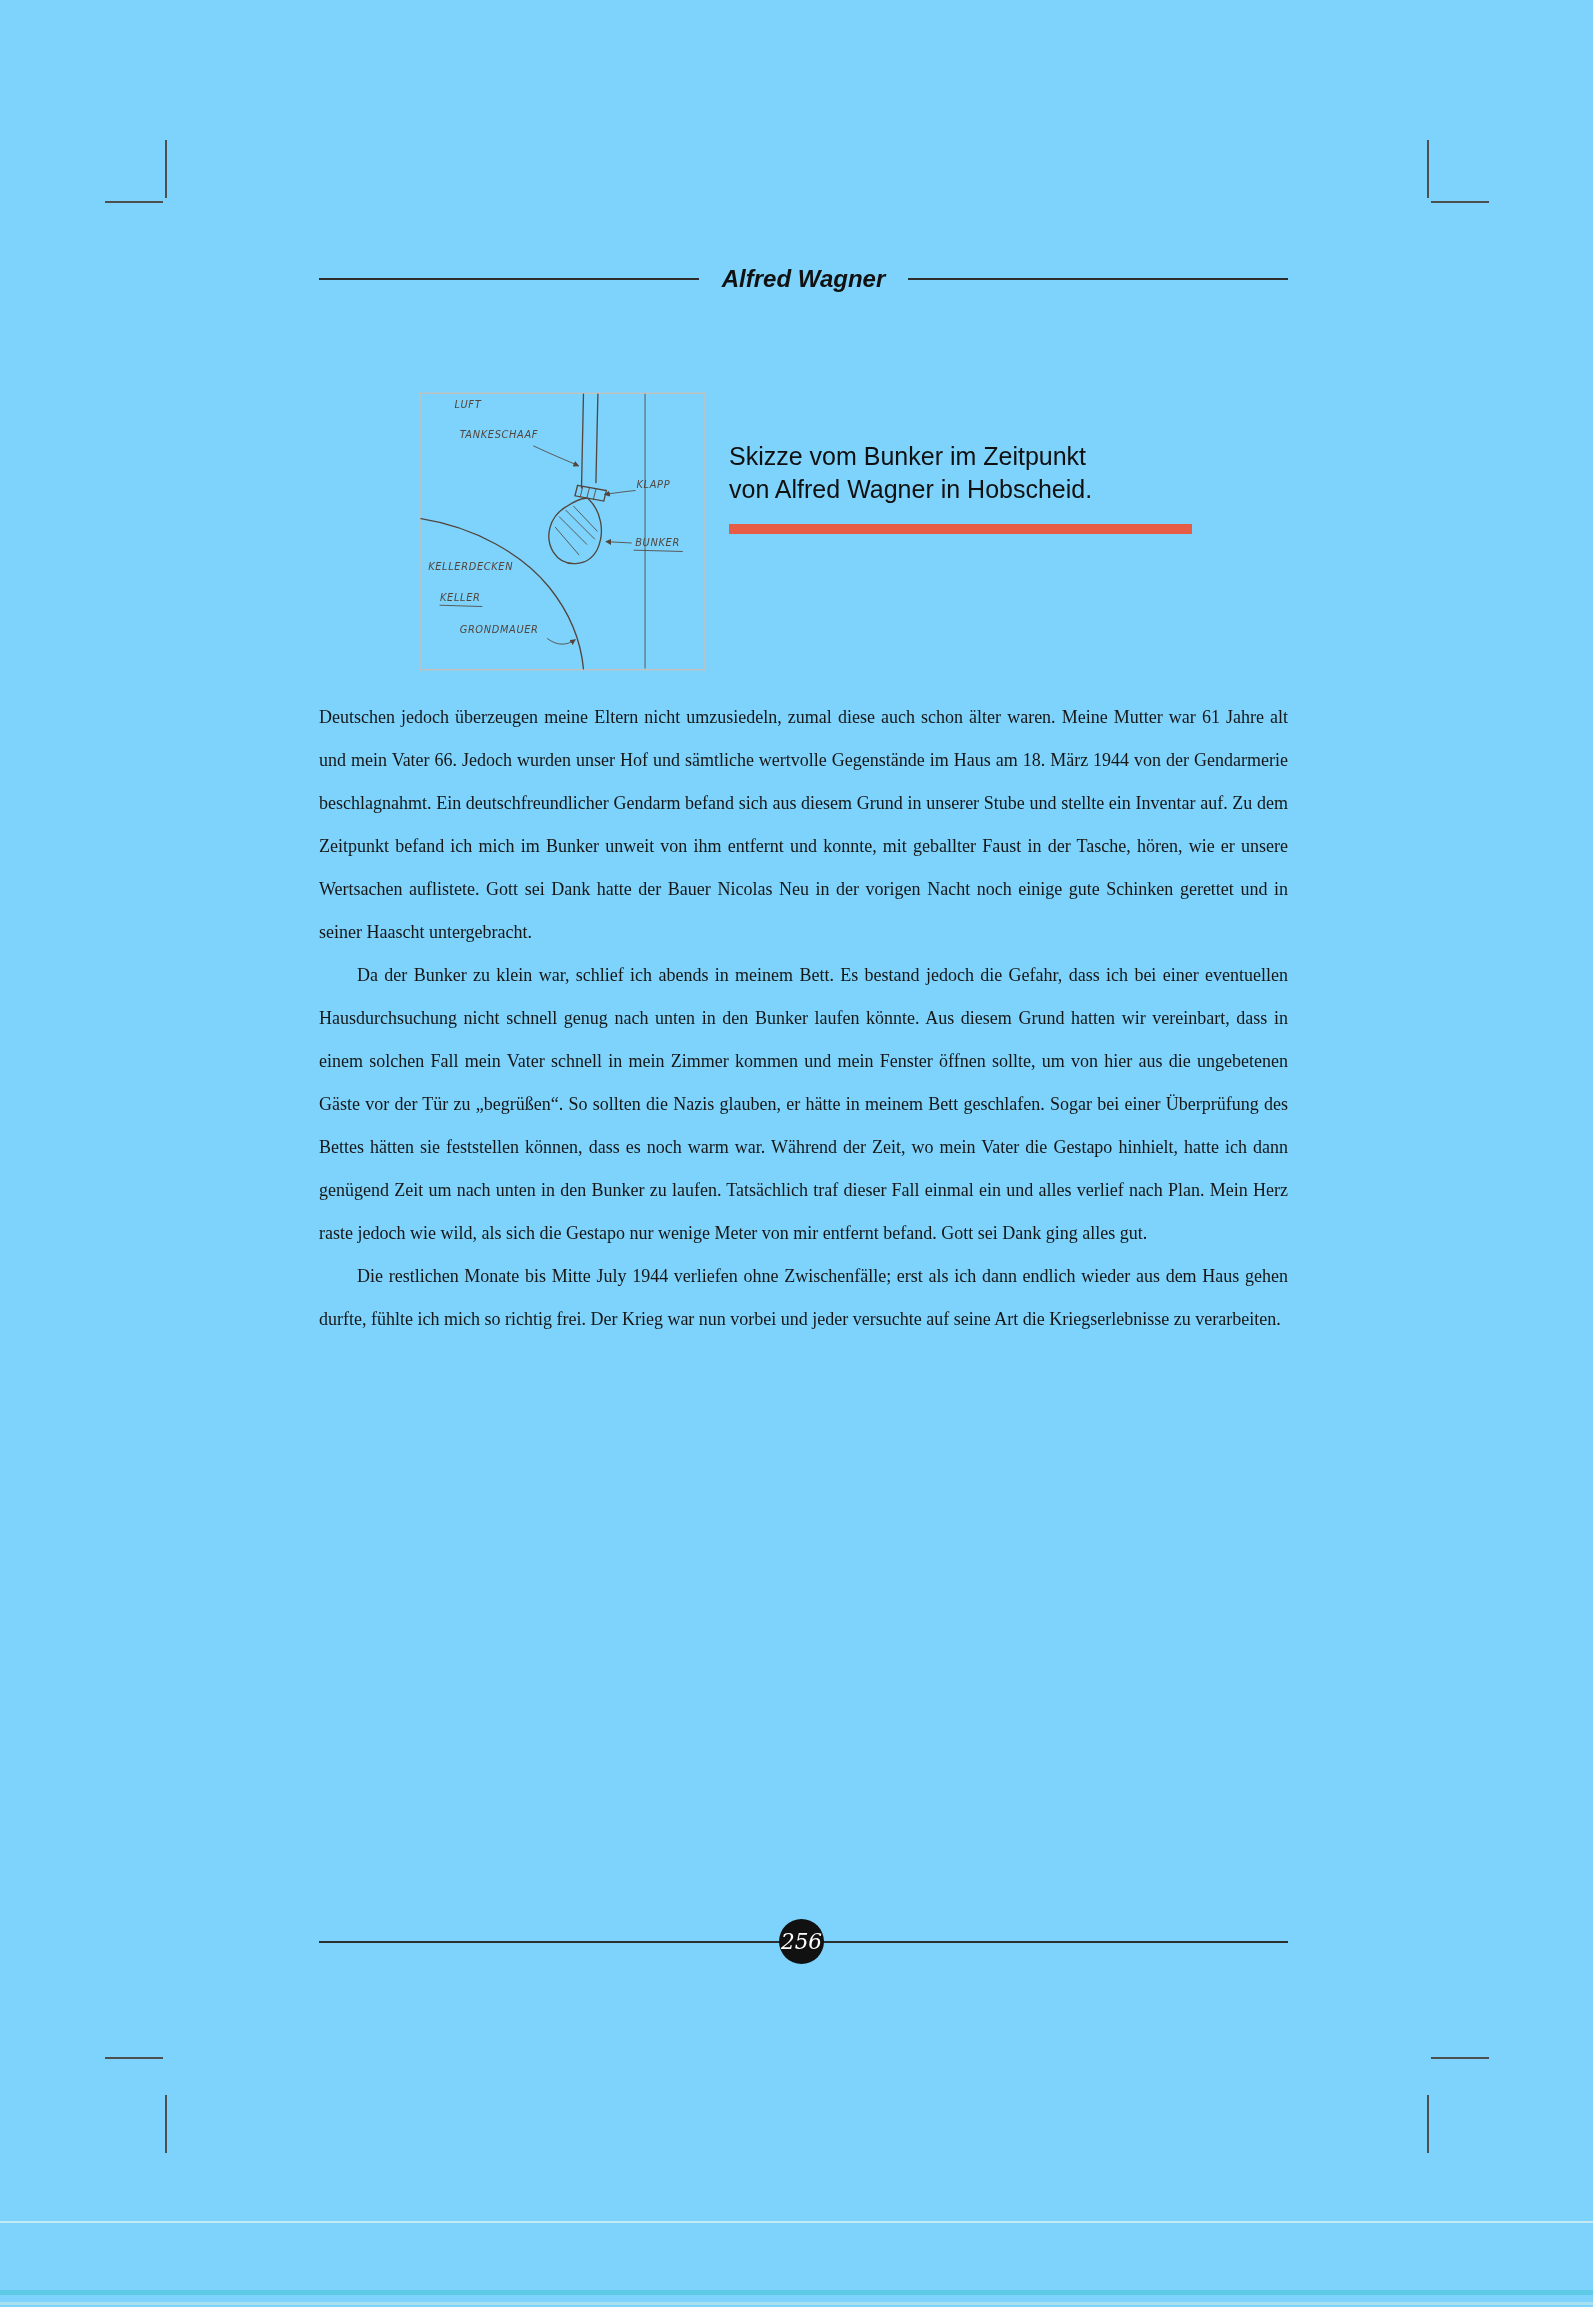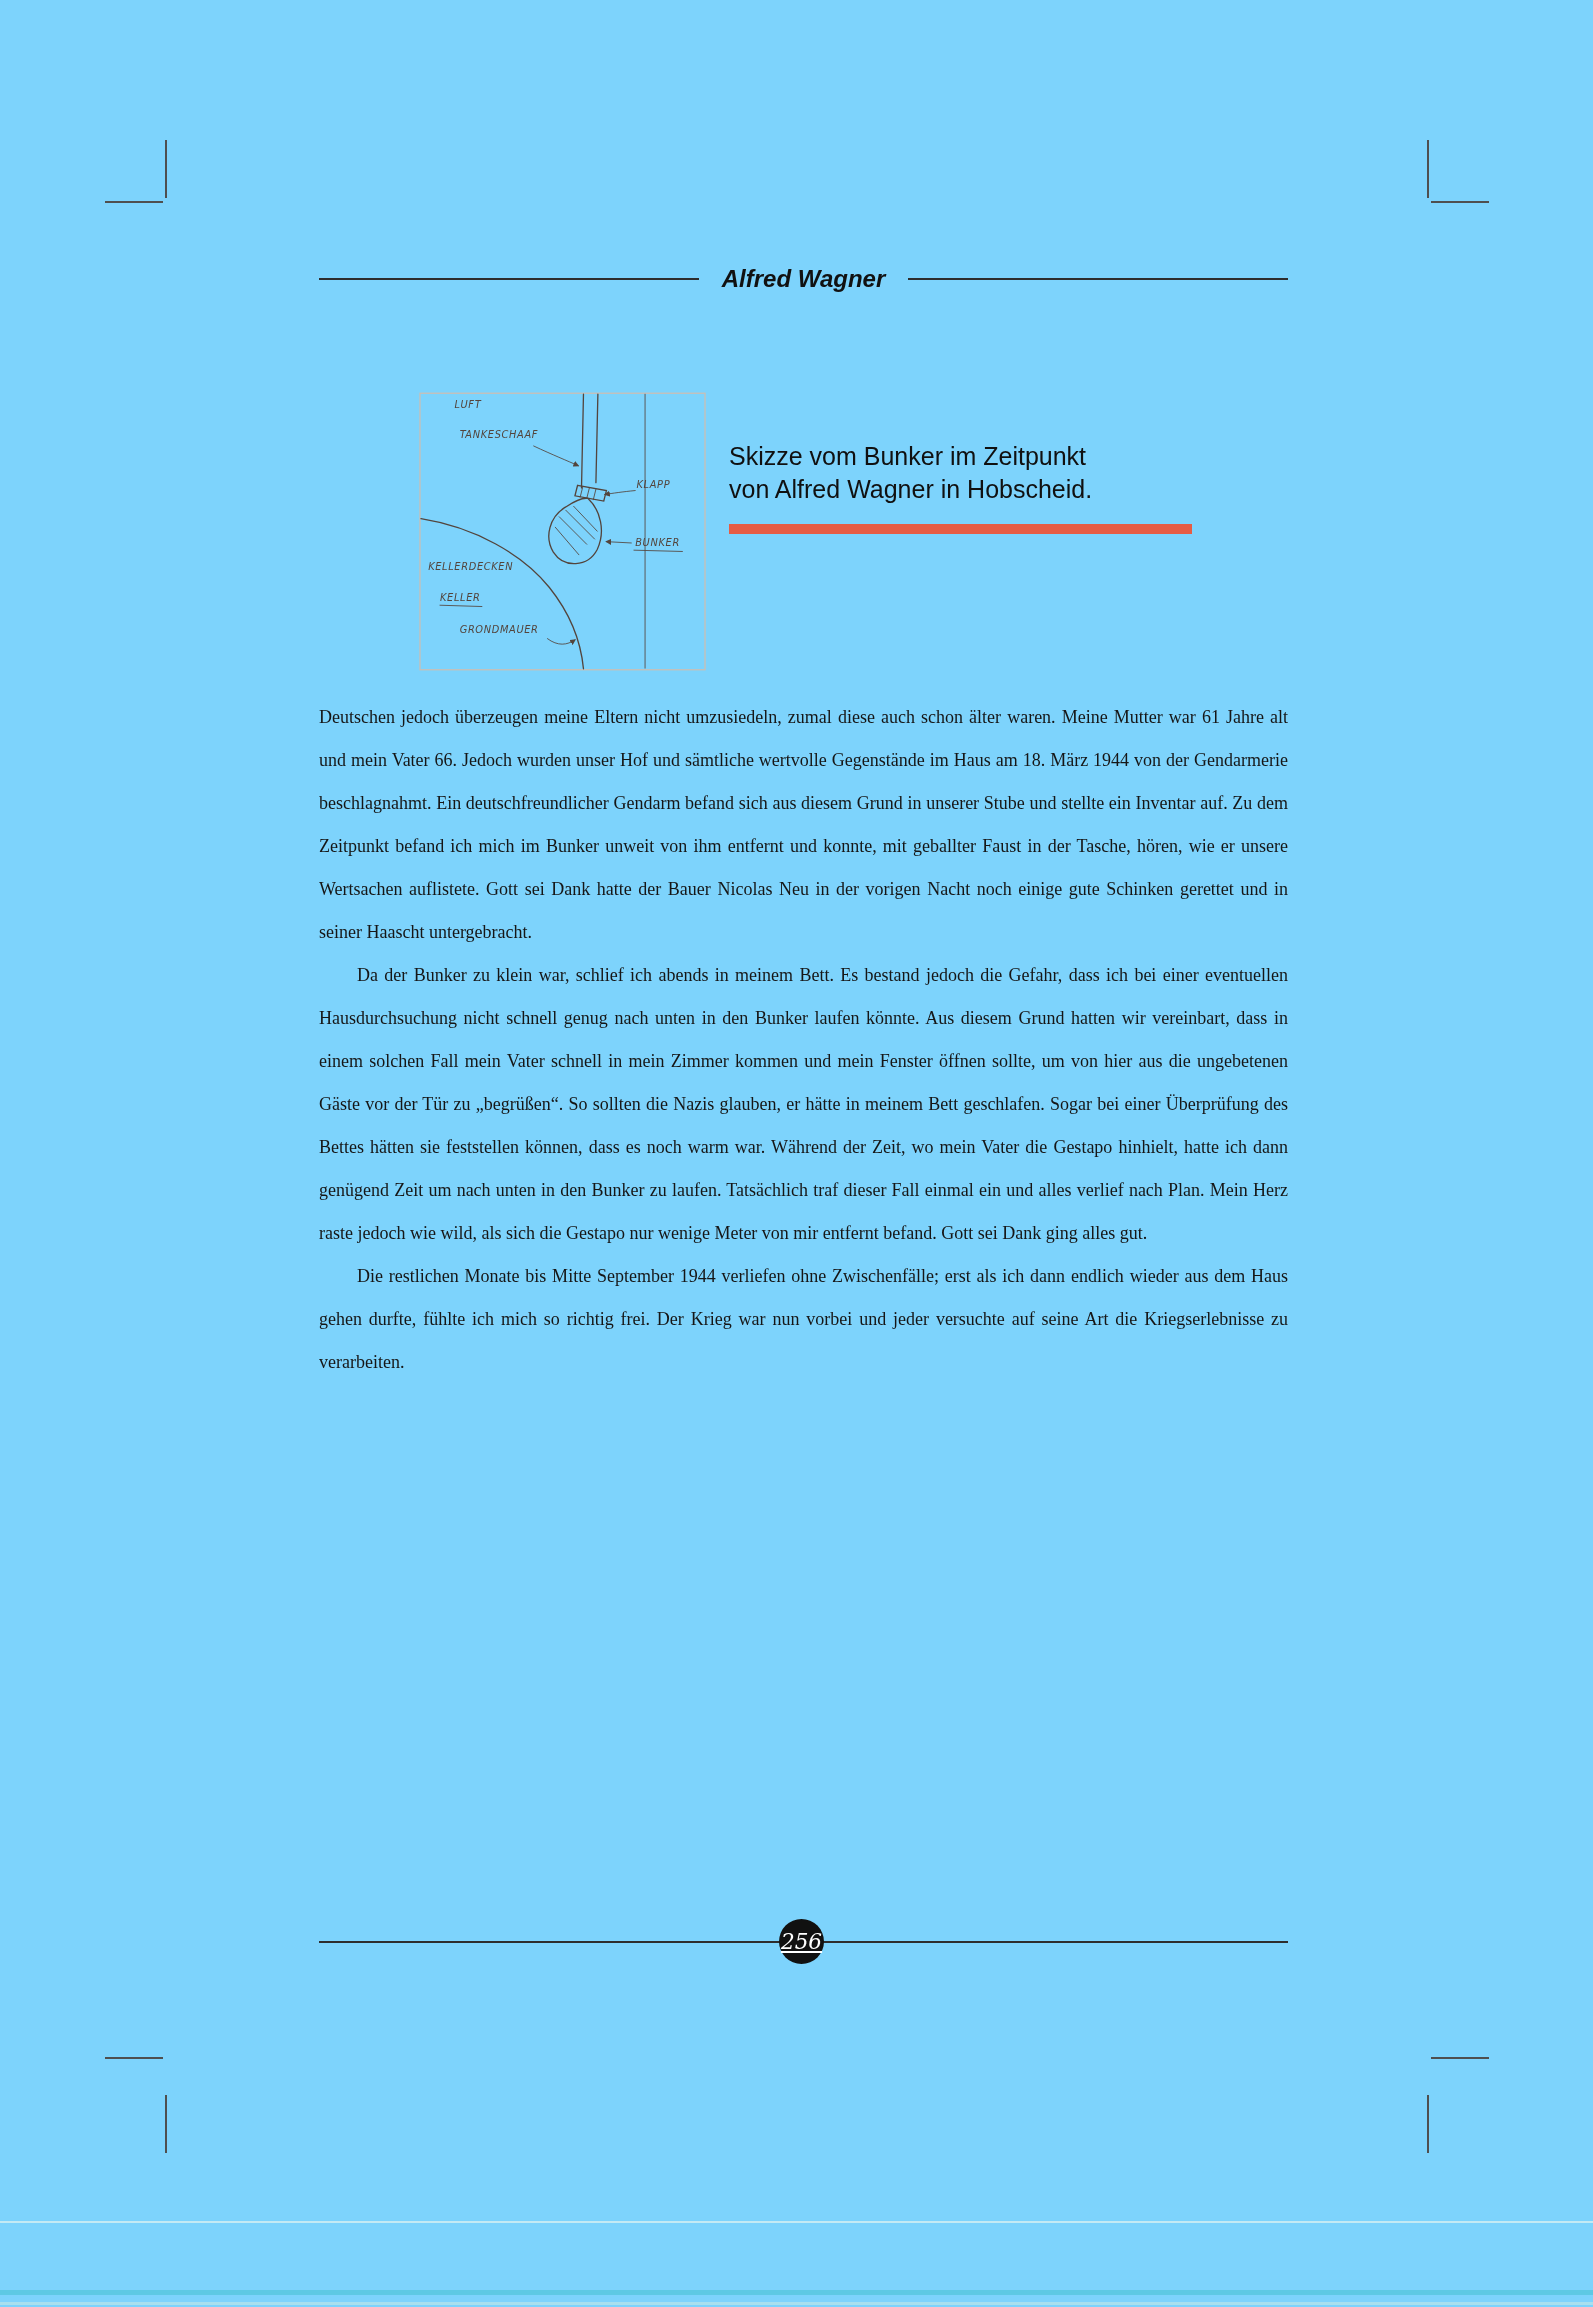"Die restlichen Monate bis Mitte" p.indent { text: September -> July }
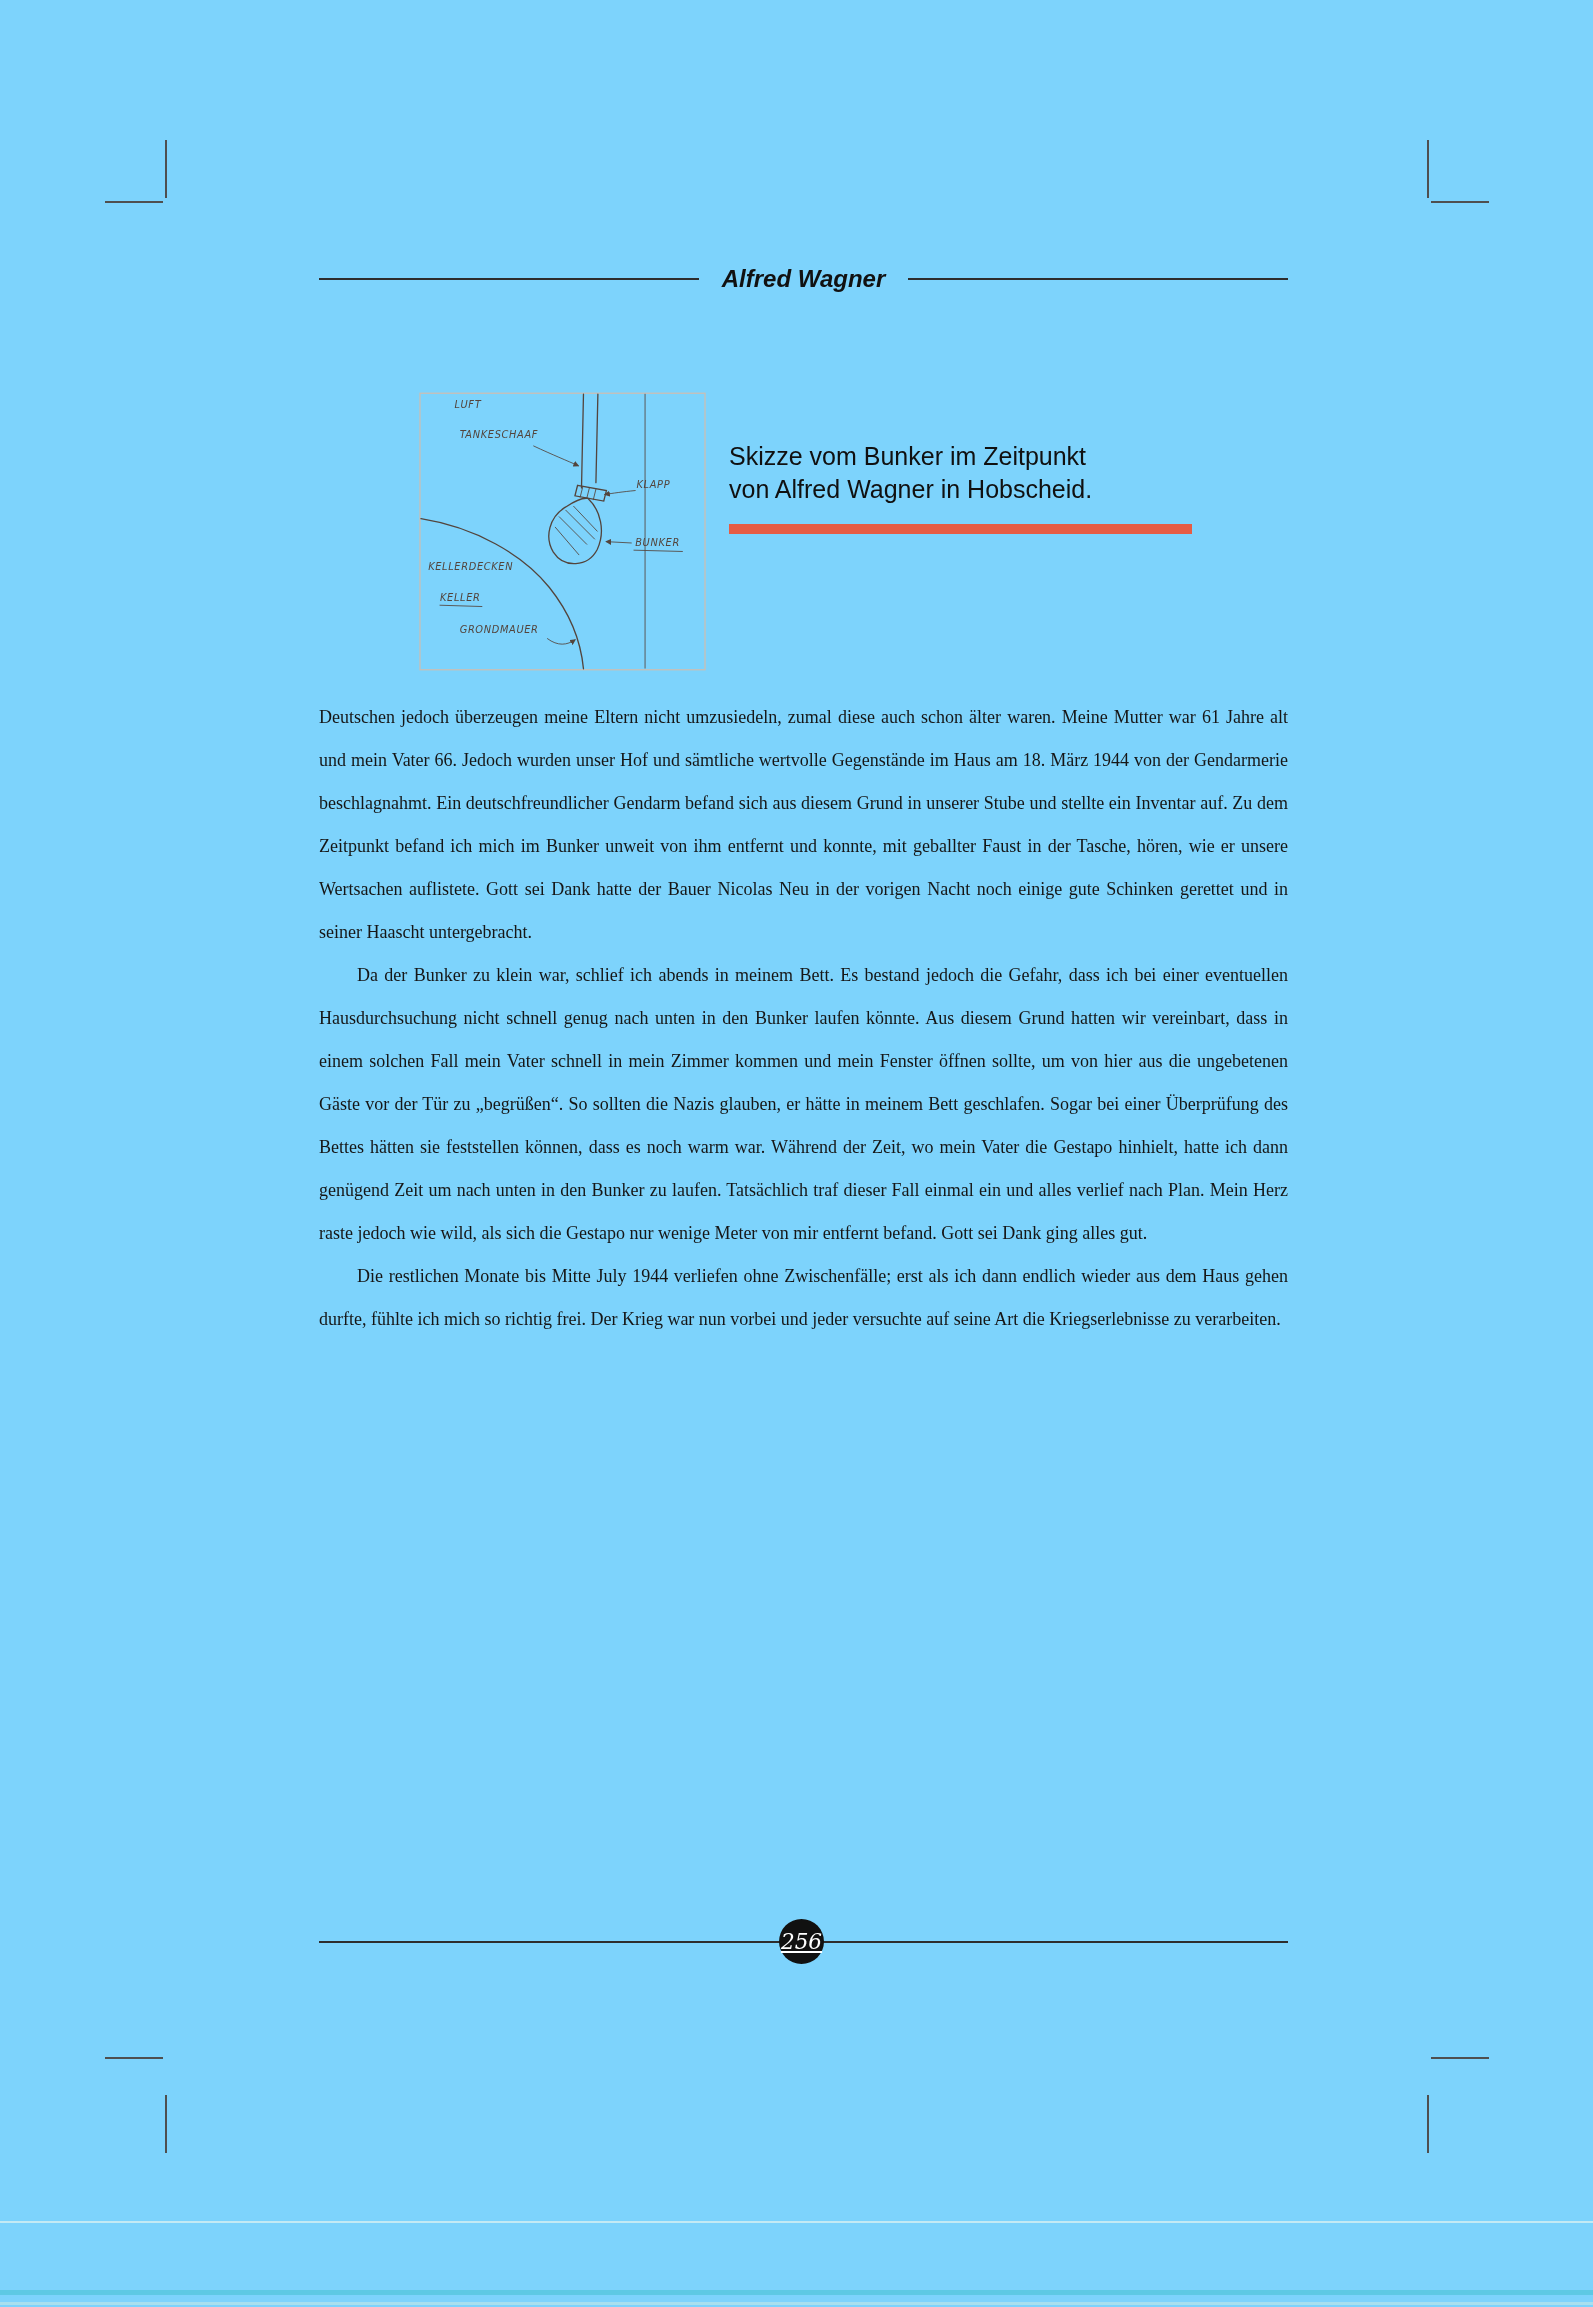"256" .page-circle { text-decoration: underline -> none }
